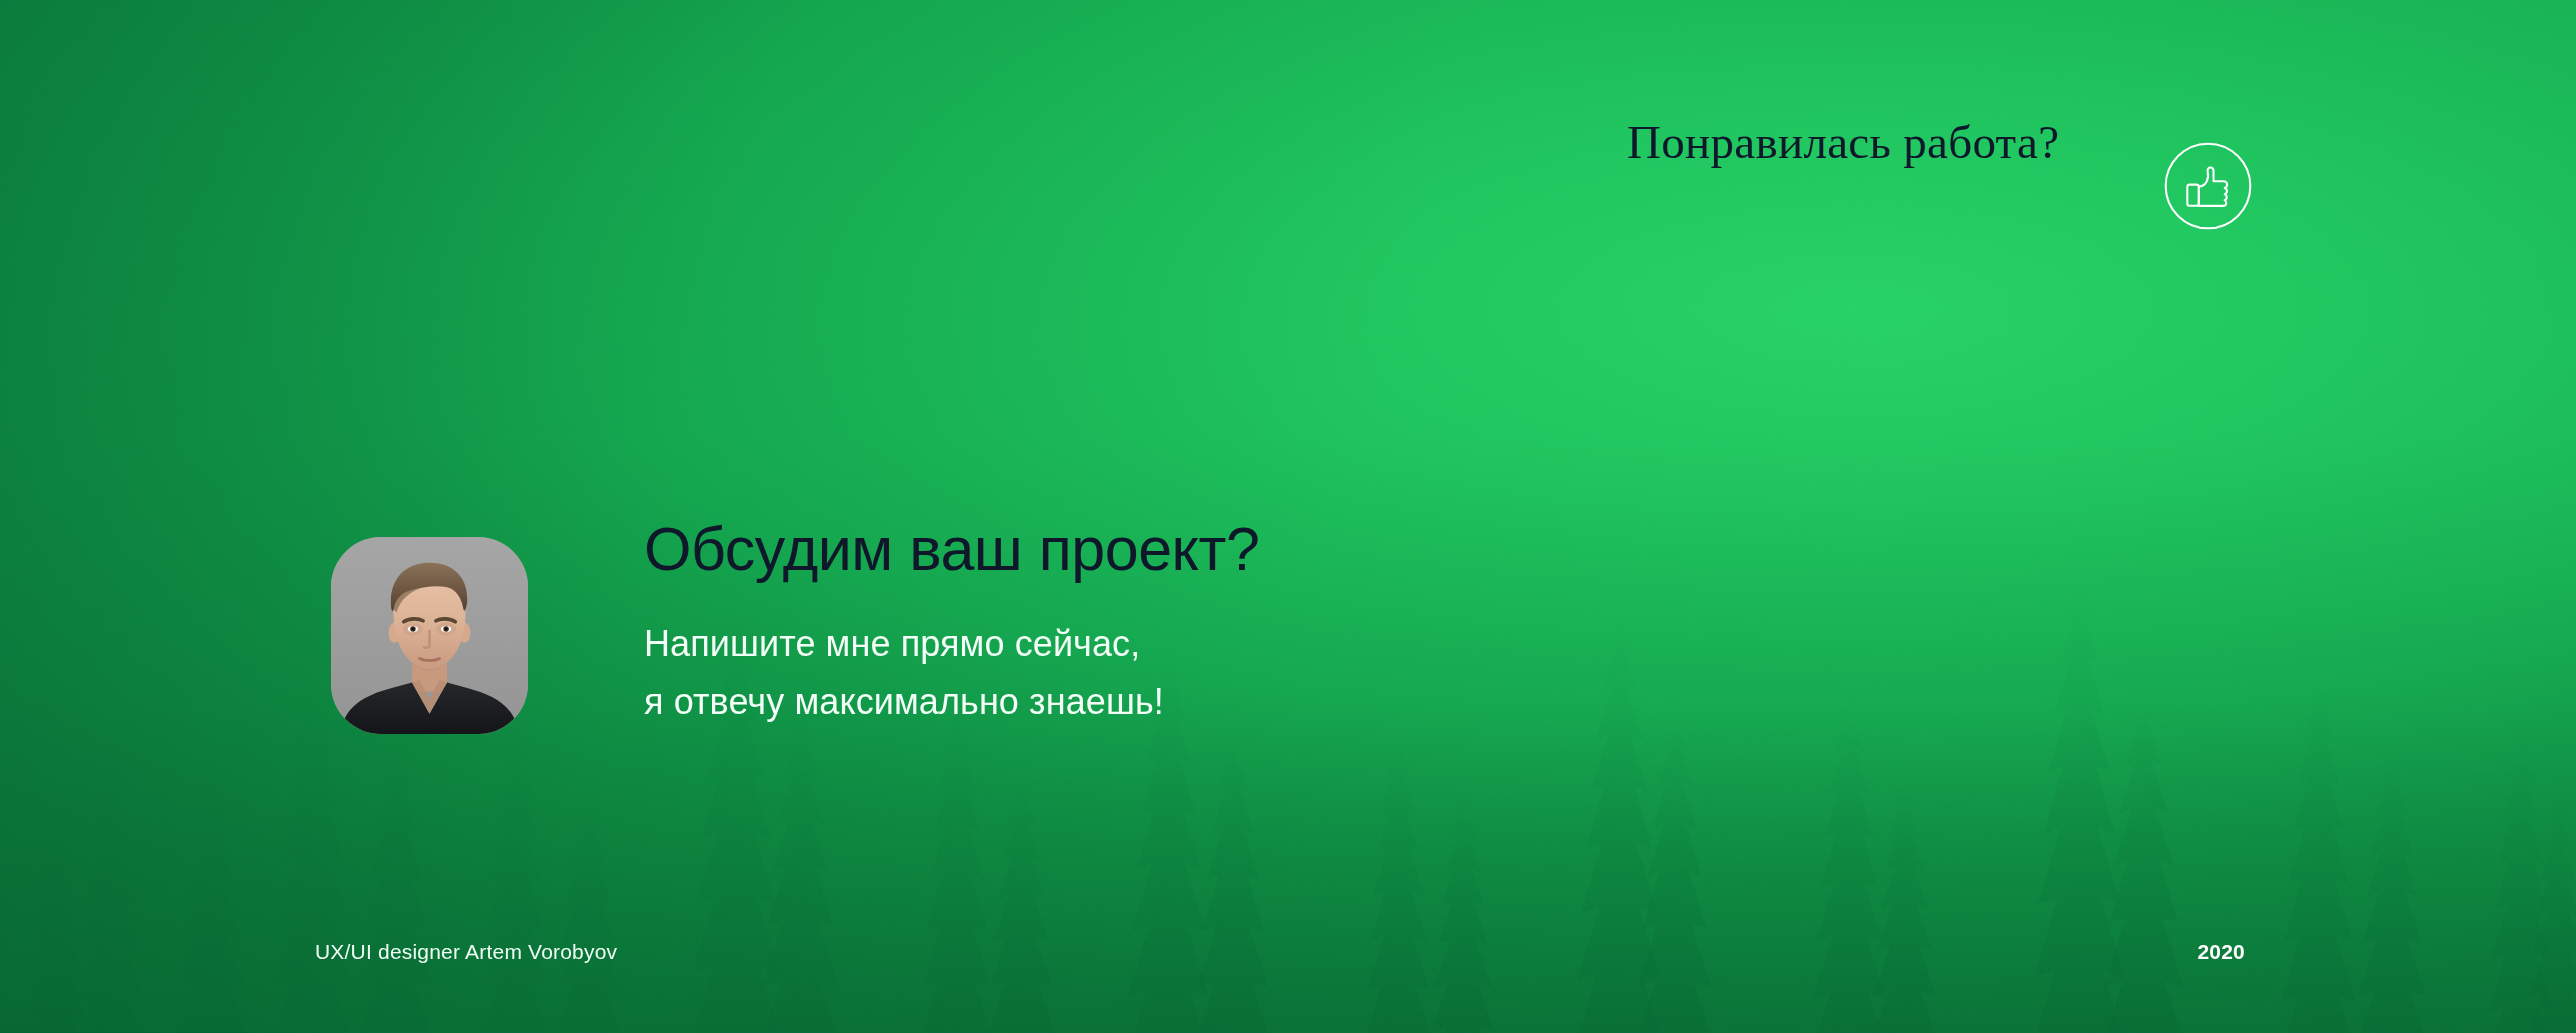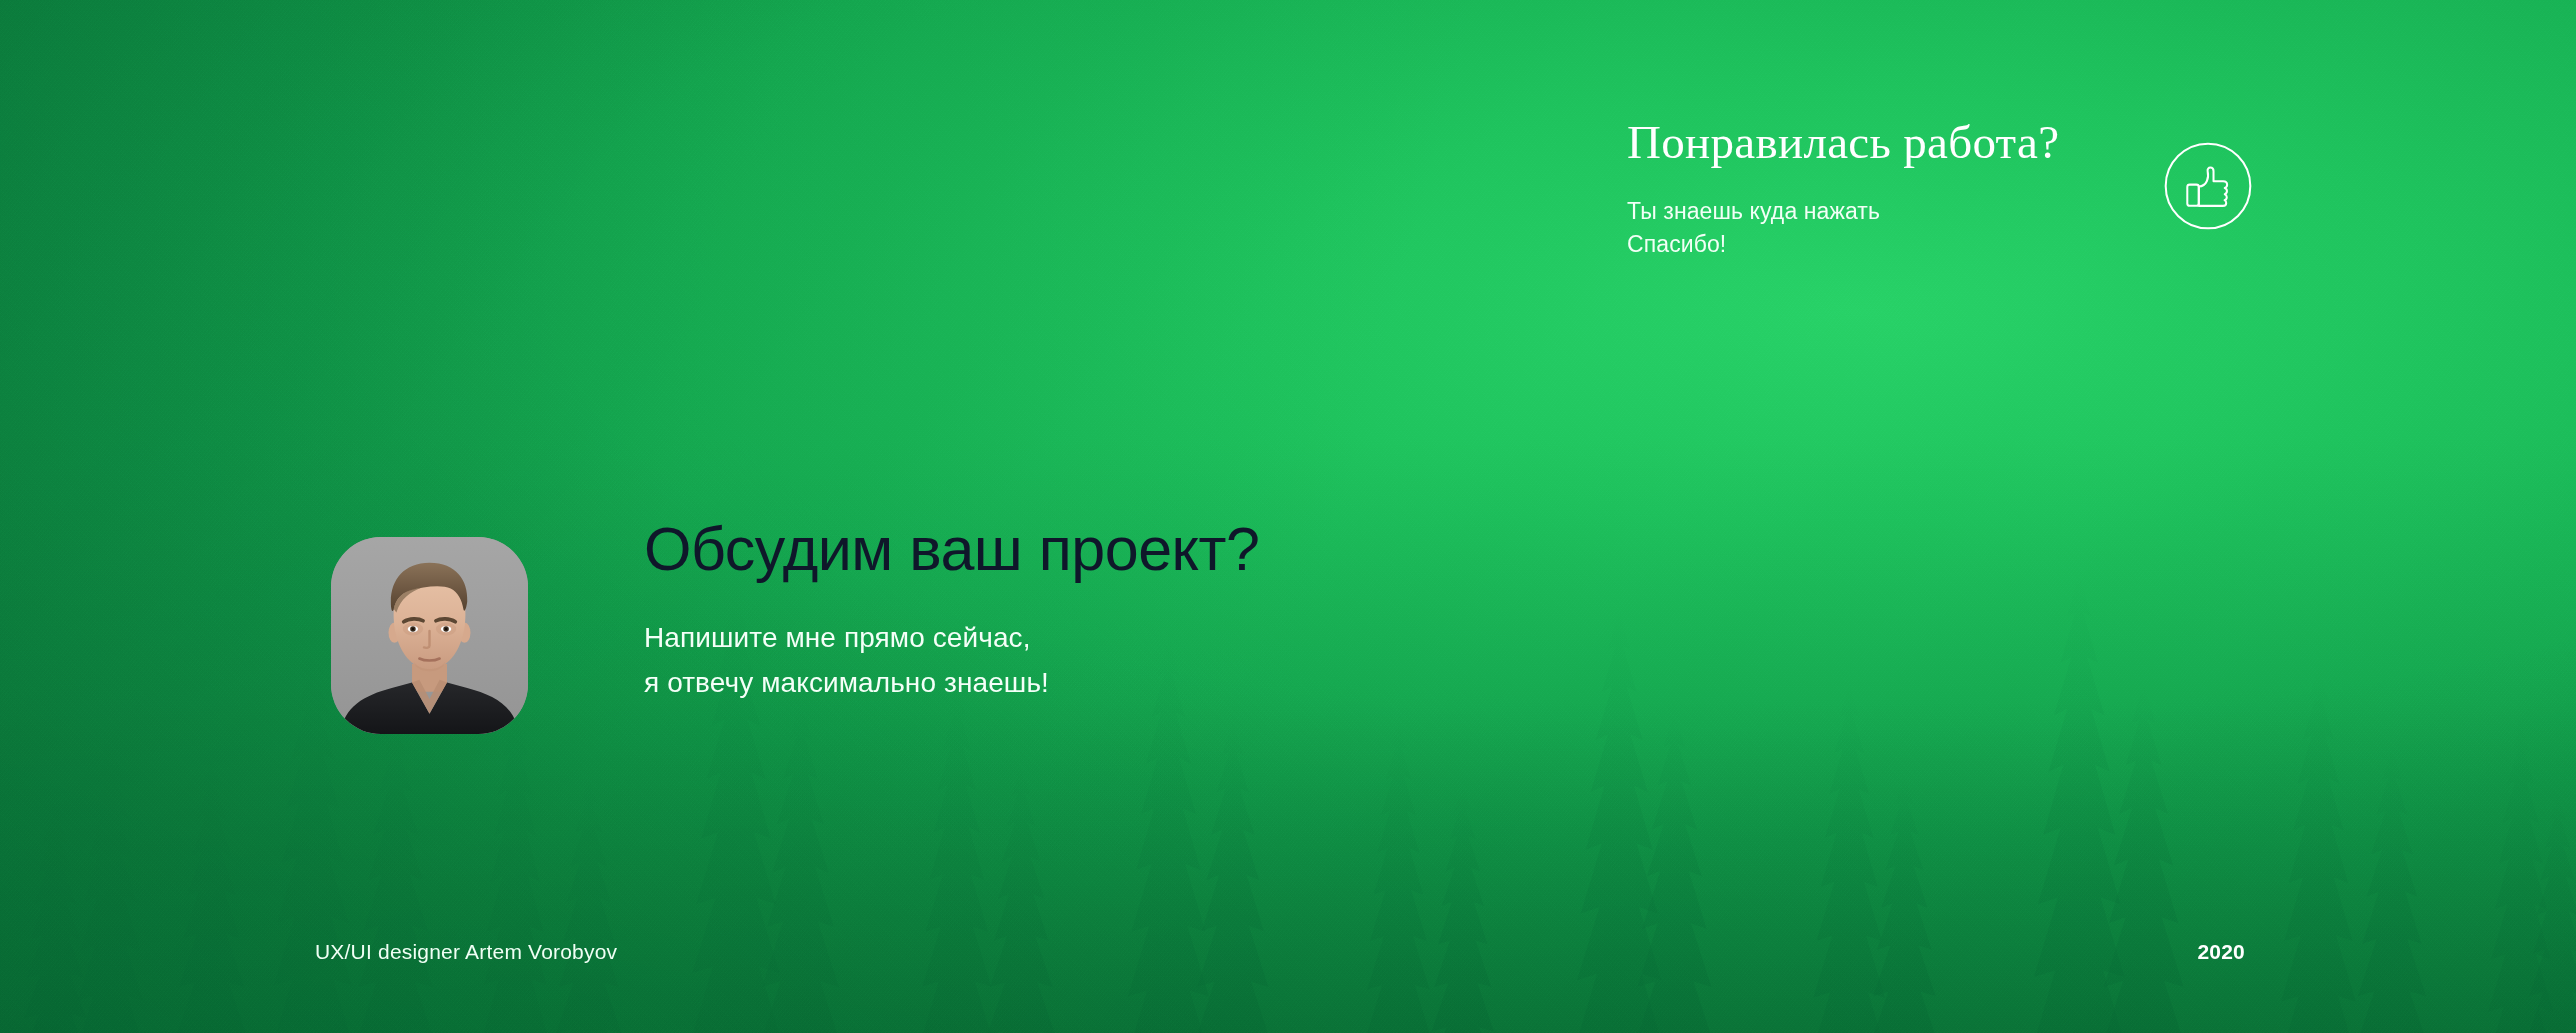"Понравилась работа?" .like-title { color: #ffffff -> #0f172a }
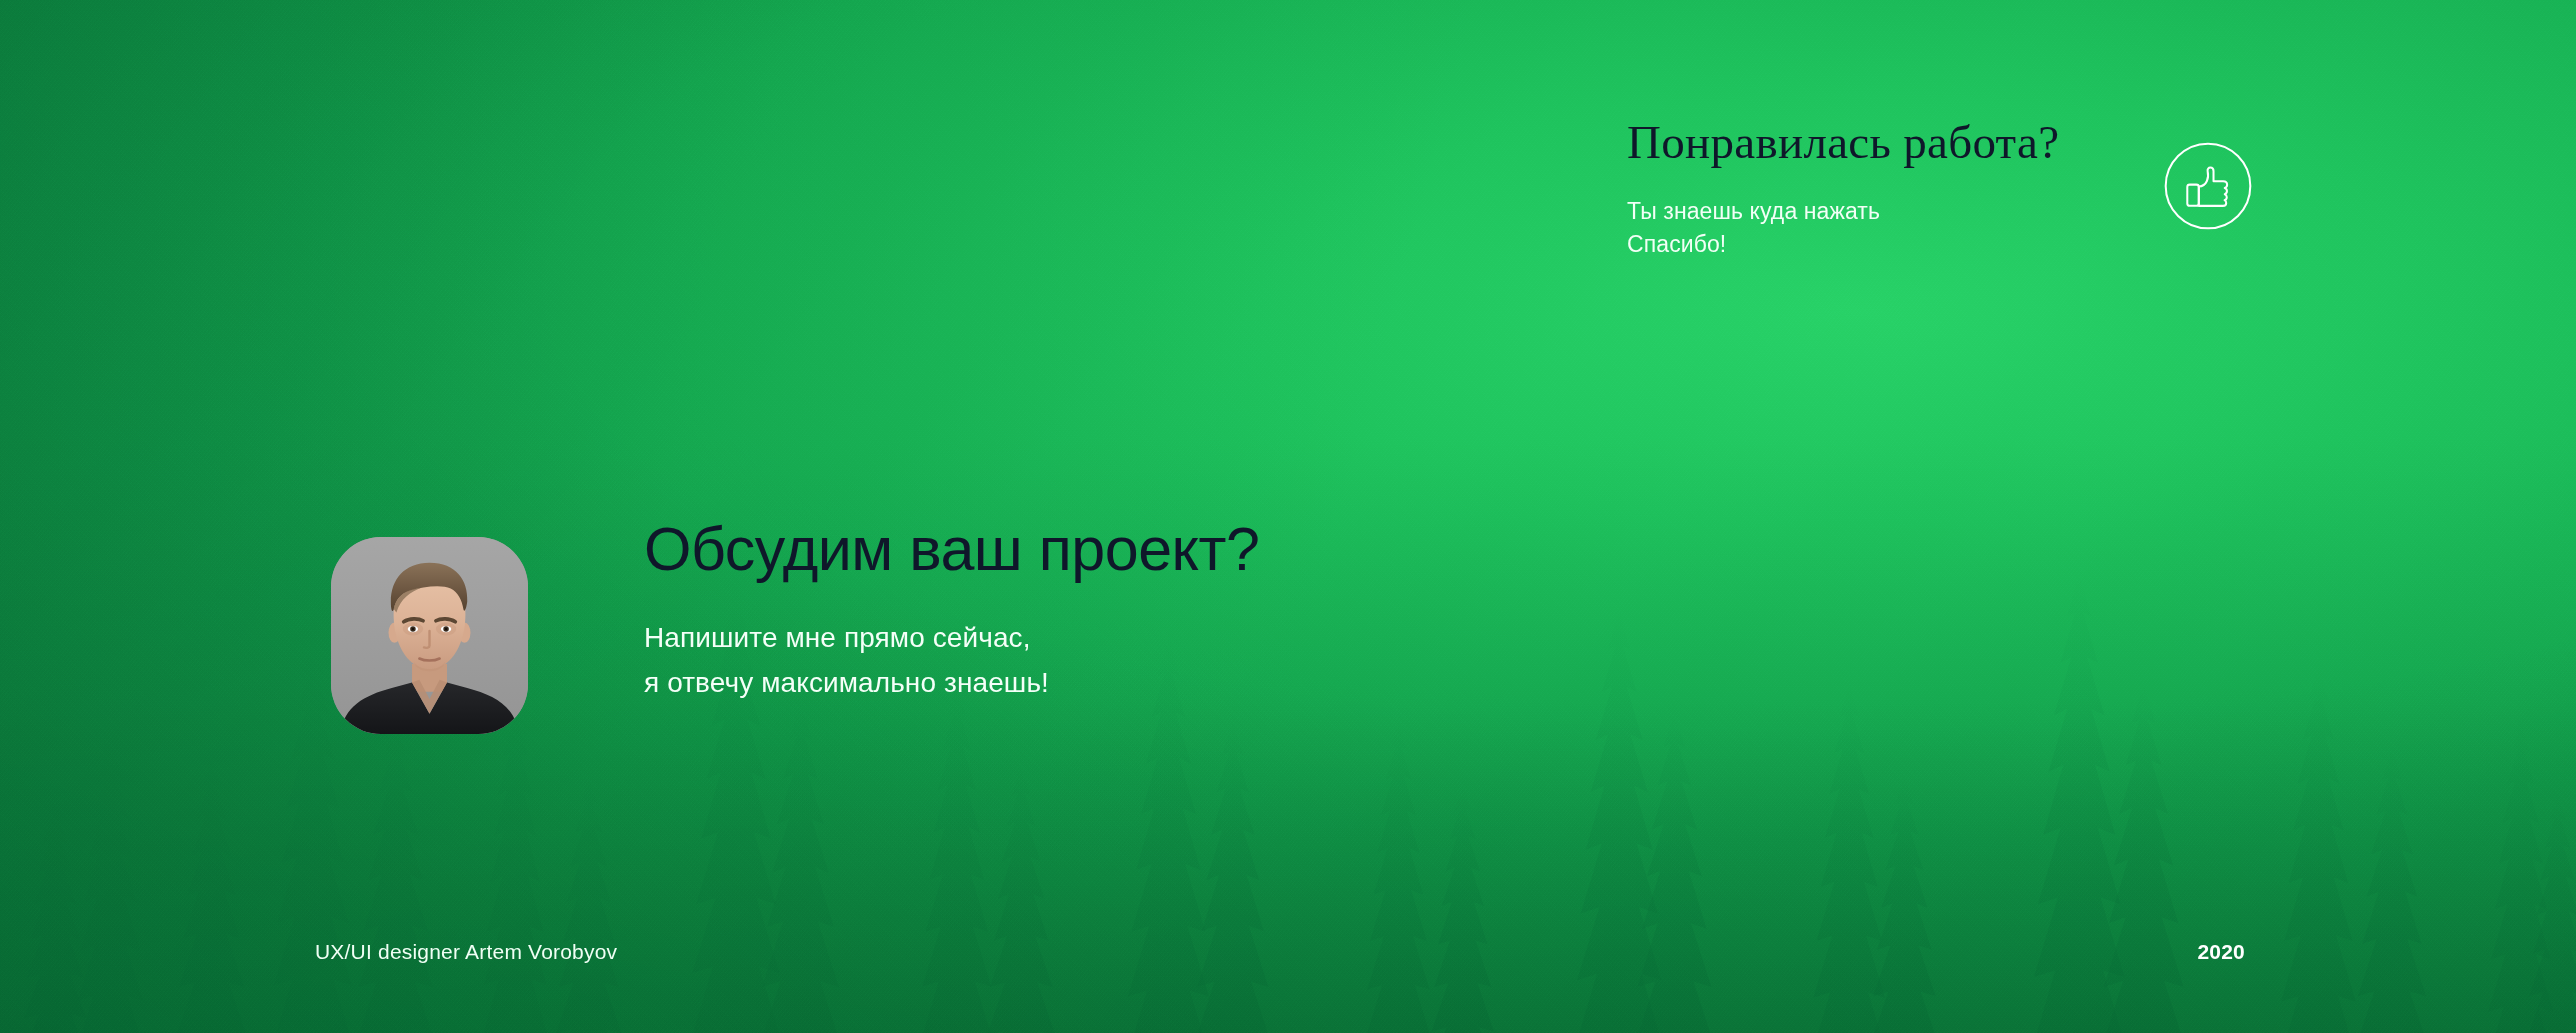"Ты знаешь куда нажать" div.like-sub { html: <div> <div>Ты знаешь куда нажать</div> <div>Спасибо!</div> </div> -> none }
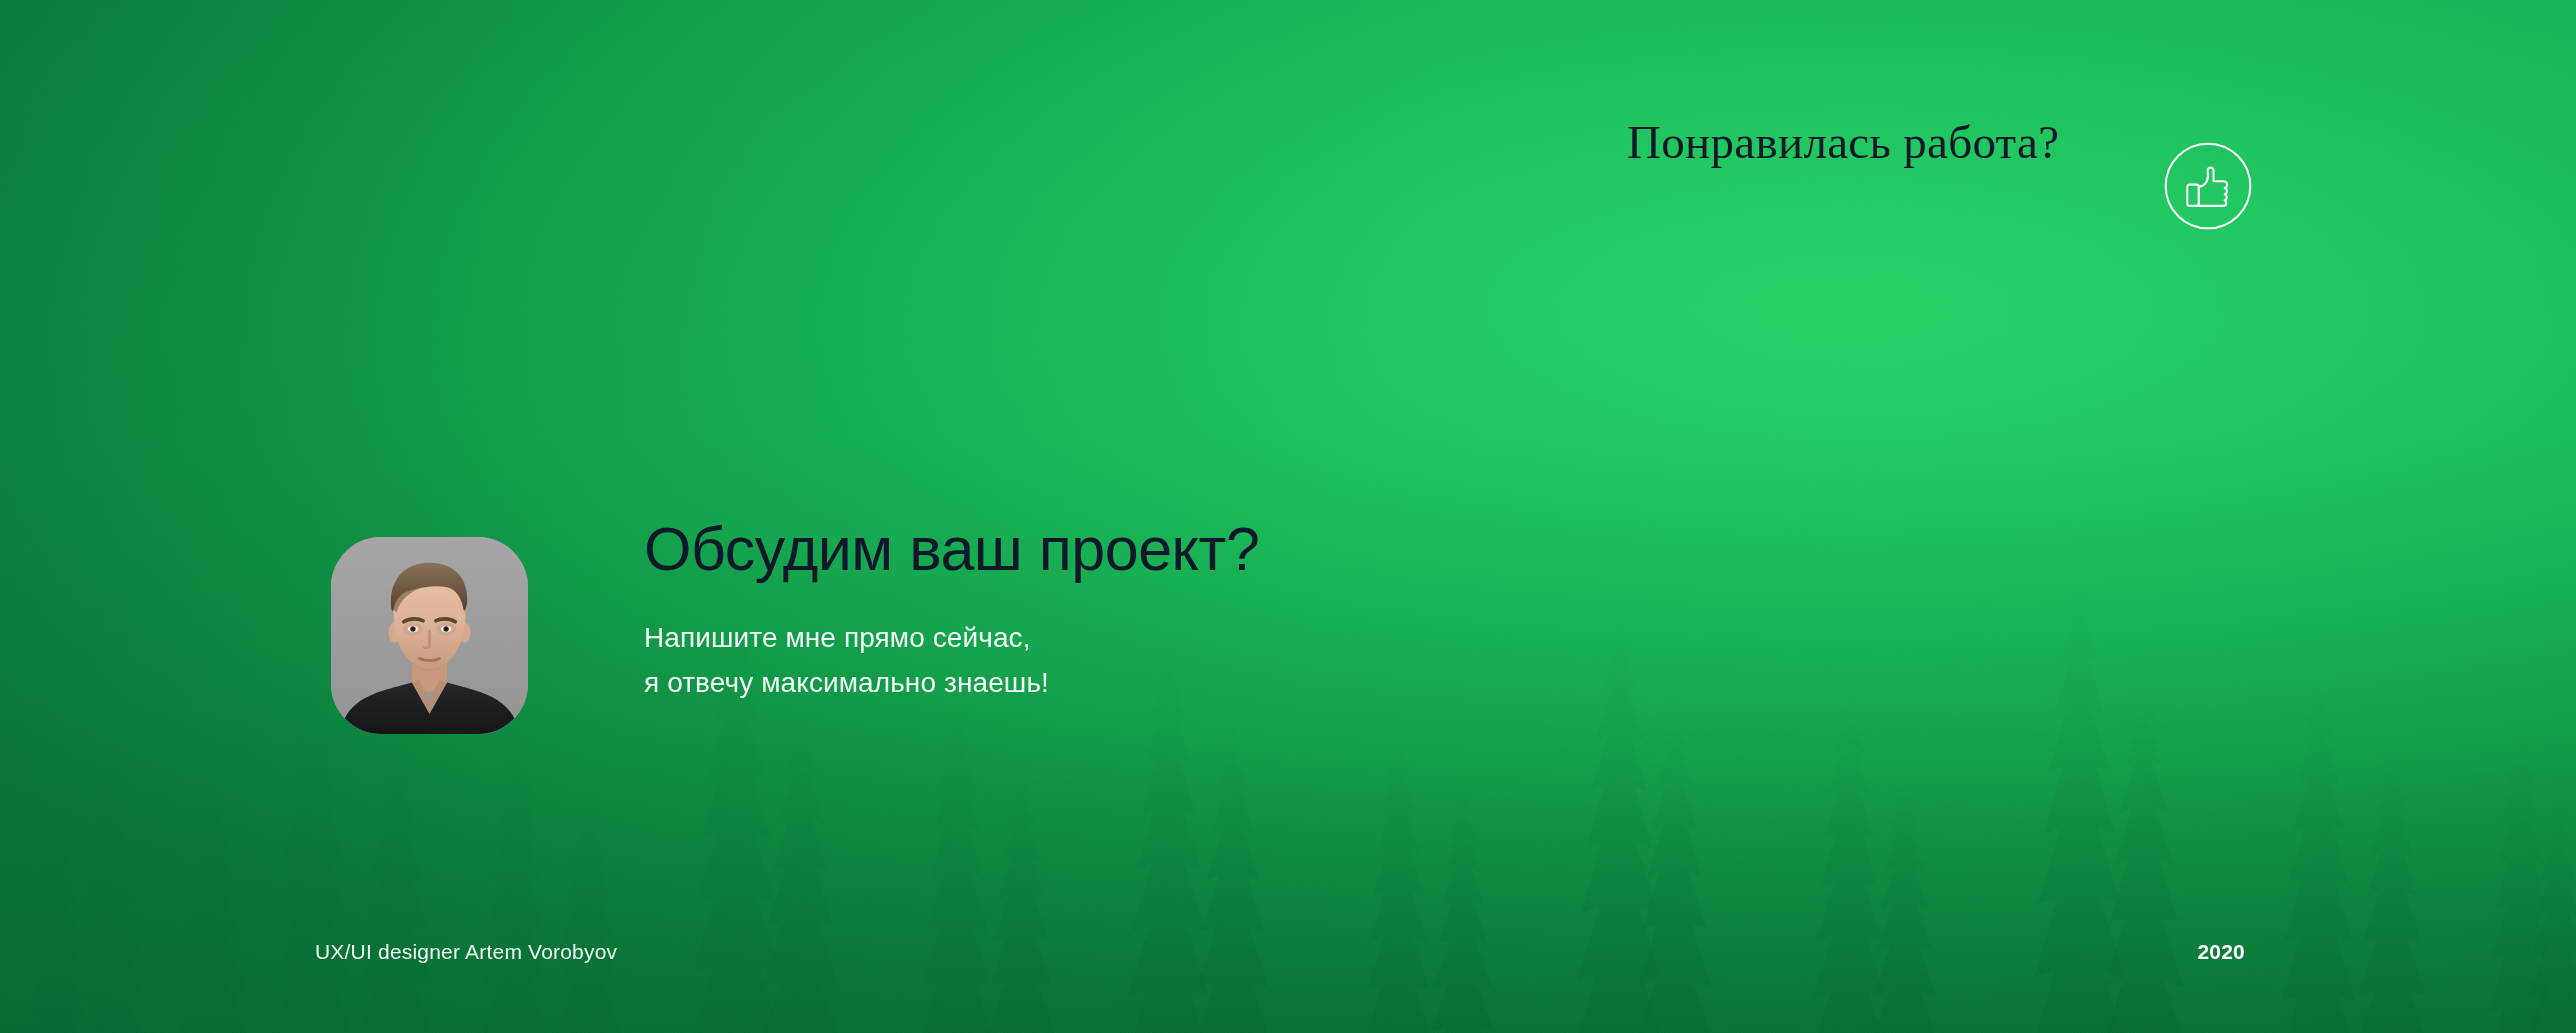"Напишите мне прямо сейчас," .contact-sub { font-size: 28px -> 36px }
